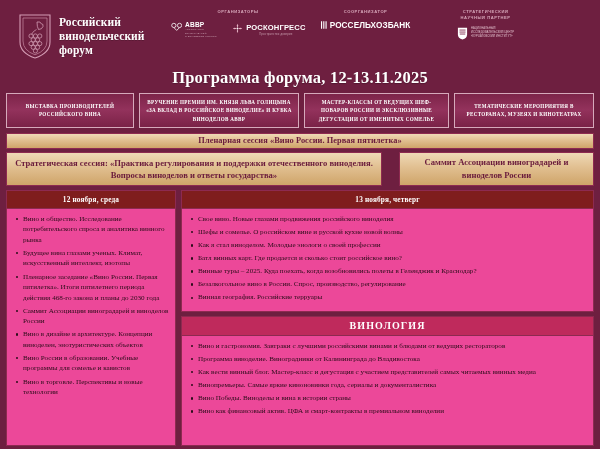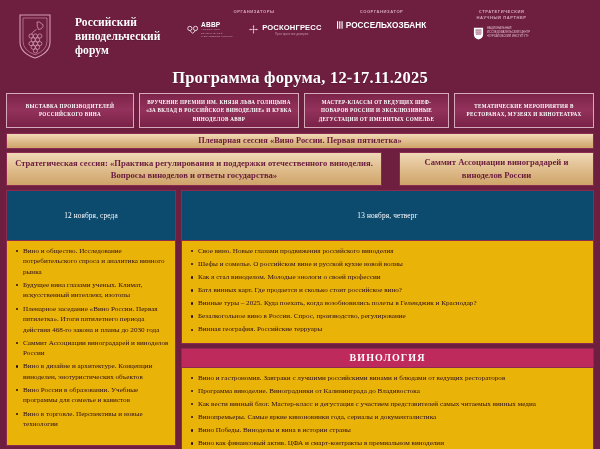"Российский" .brand-name { margin-left: 16px -> none }
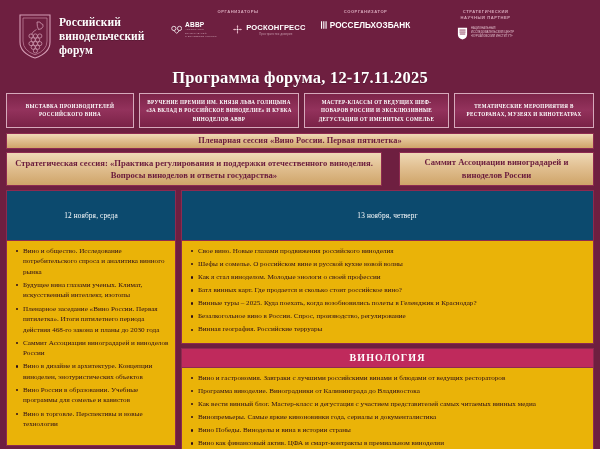"РОСКОНГРЕСС" .logo-item { align-items: center -> none }
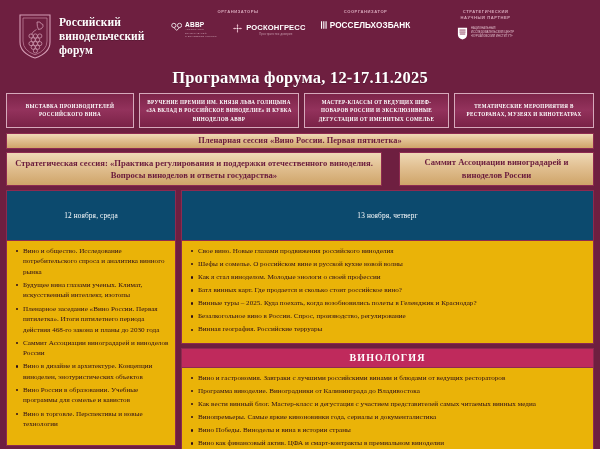"Программа форума, 12-17.11.2025" h1 { text: 12-17.11.2025 -> 12-13.11.2025 }
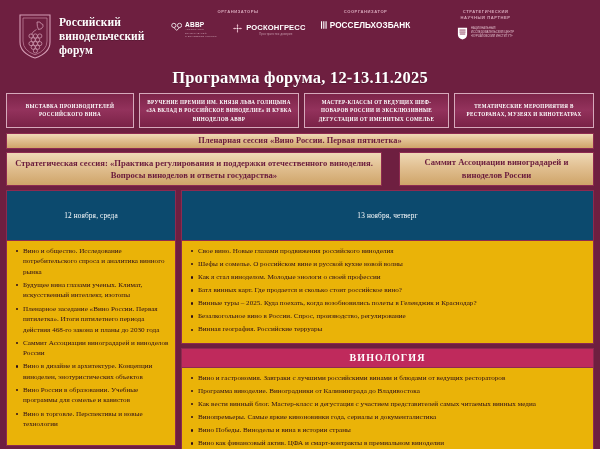"12 ноября, среда" .dayhead { background: #0c4a6e -> #7f1d1d; font-weight: normal -> bold; padding: 20px 0 -> 4px 0 }
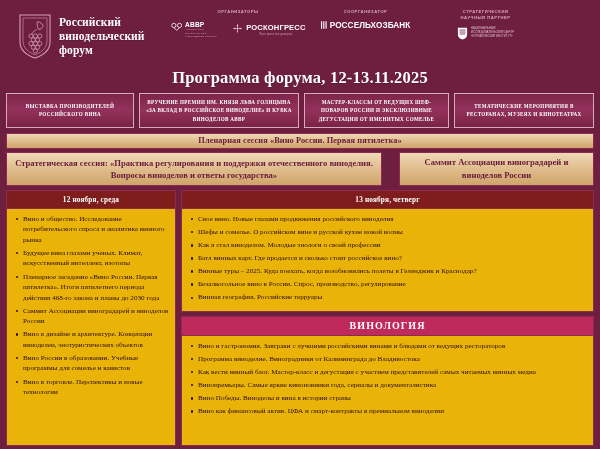"Вино и общество. Исследование" .panel { background: #eab308 -> #ec4899 }
